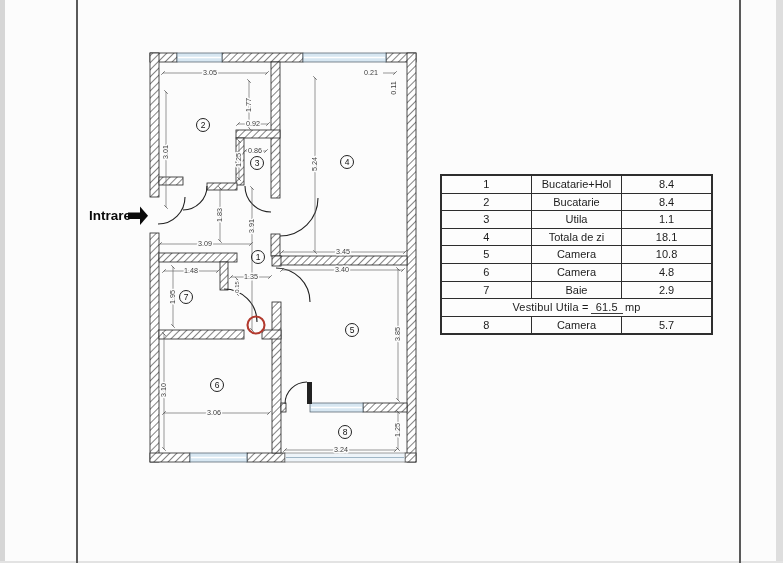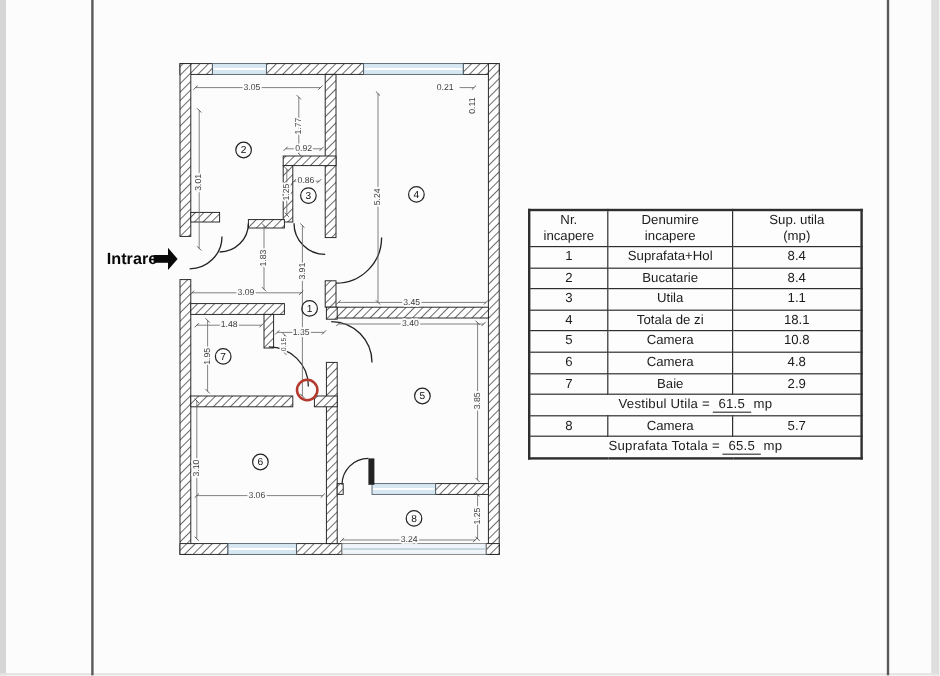"Nr." tr.hdr { html: <tr> <td> <span>Nr.</span> <span>incapere</span> </td> <td> <span>Denumire</span> <span>incapere</span> </td> <td> <span>Sup. utila</span> <span>(mp)</span> </td> </tr> -> none }
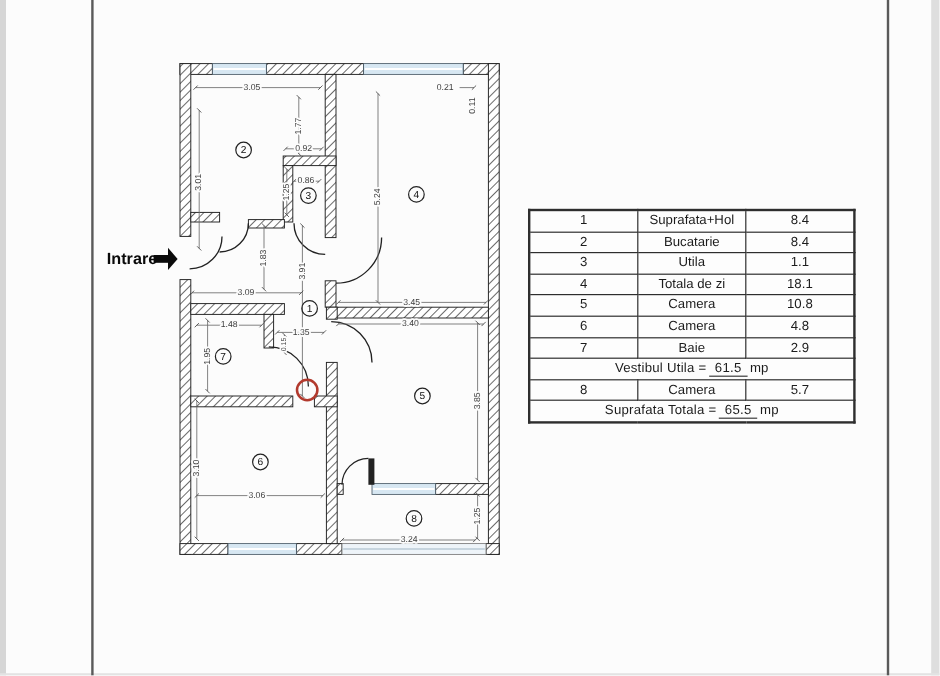"Suprafata+Hol" td { text: Suprafata+Hol -> Bucatarie+Hol }
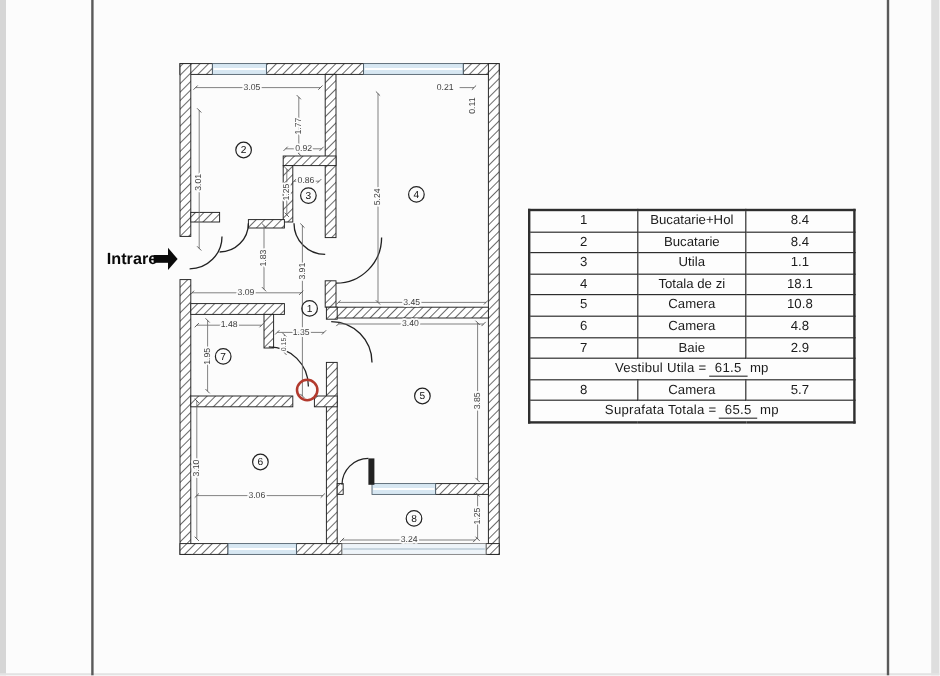"Suprafata Totala = 65.5 mp" tr { html: <tr> <td> <span>Suprafata Totala =</span><span>65.5</span><span>mp</span> </td> </tr> -> none }
